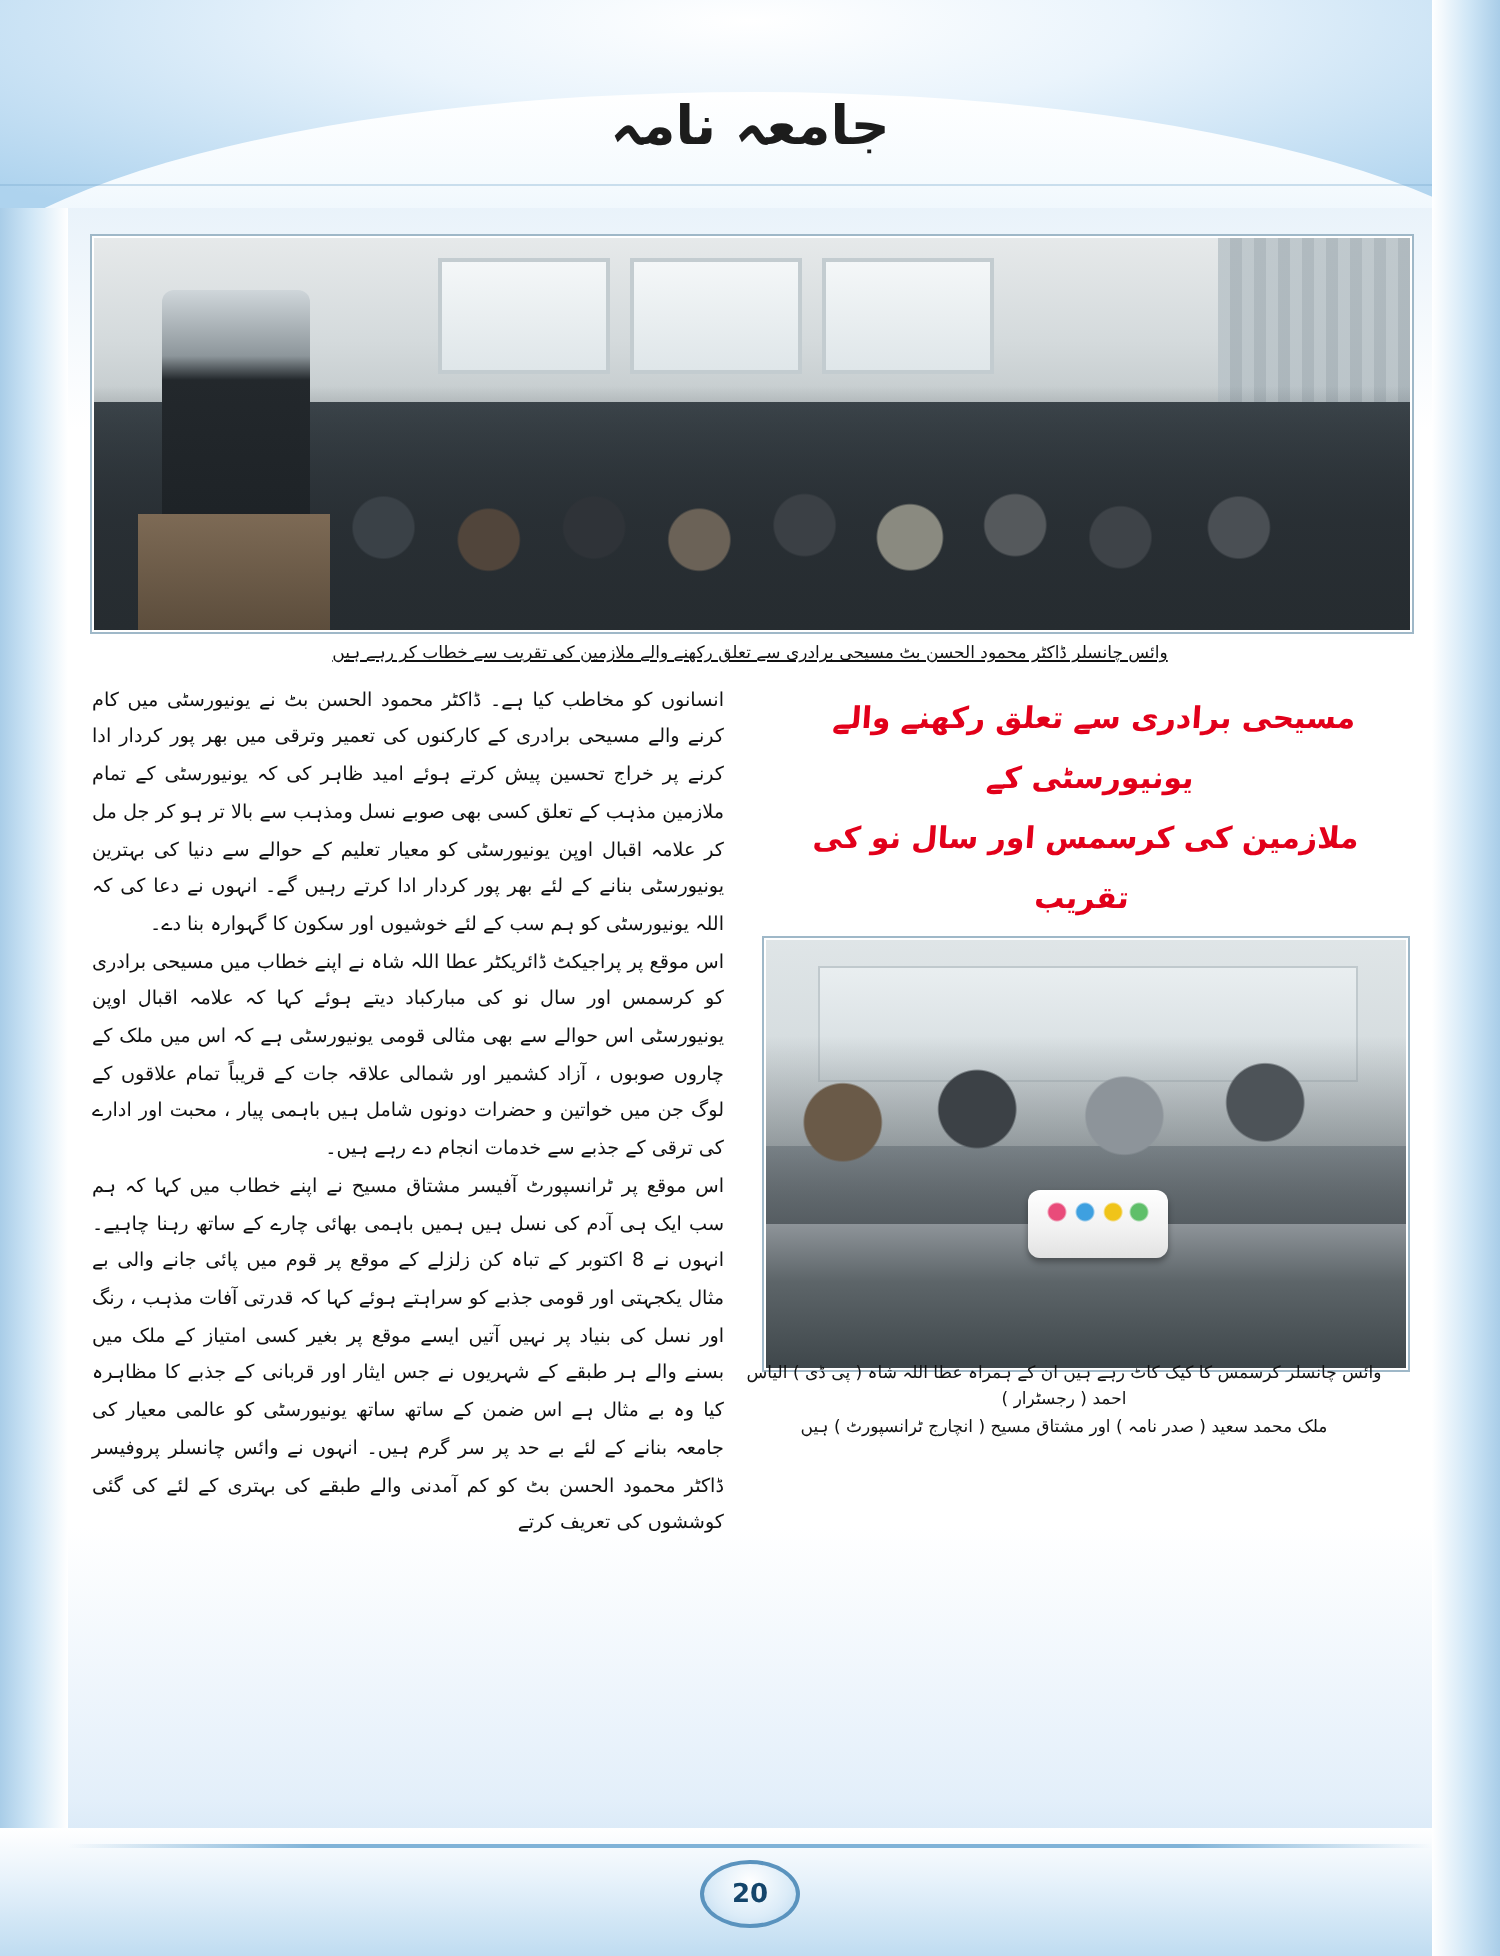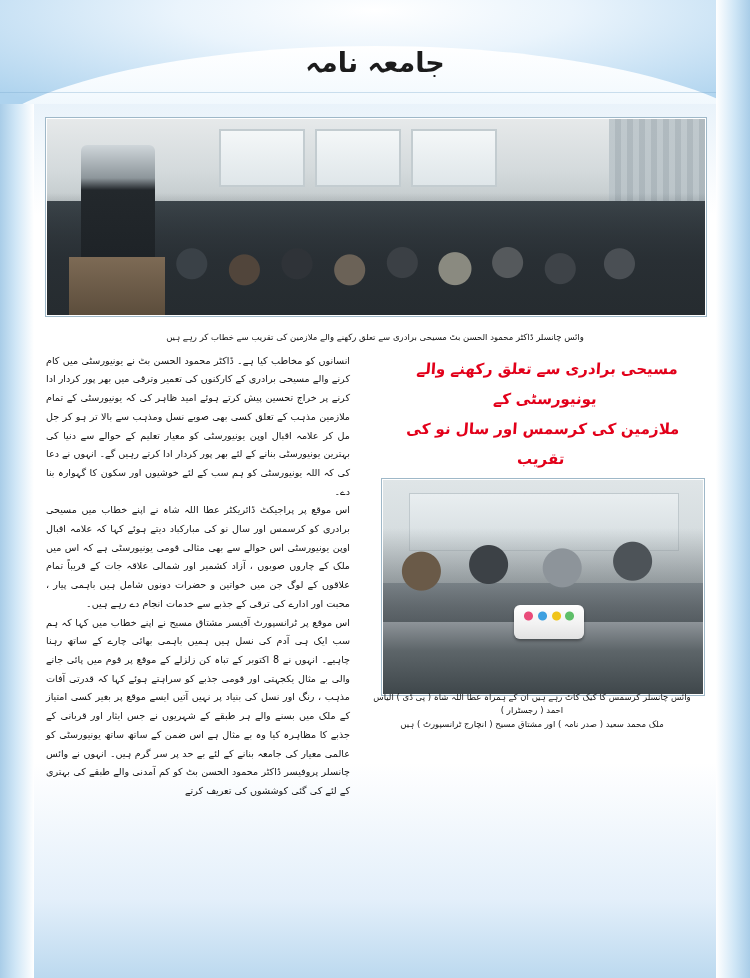"وائس چانسلر ڈاکٹر محمود الحسن" .caption { margin-top: 15px -> 5px; text-decoration: none -> underline }
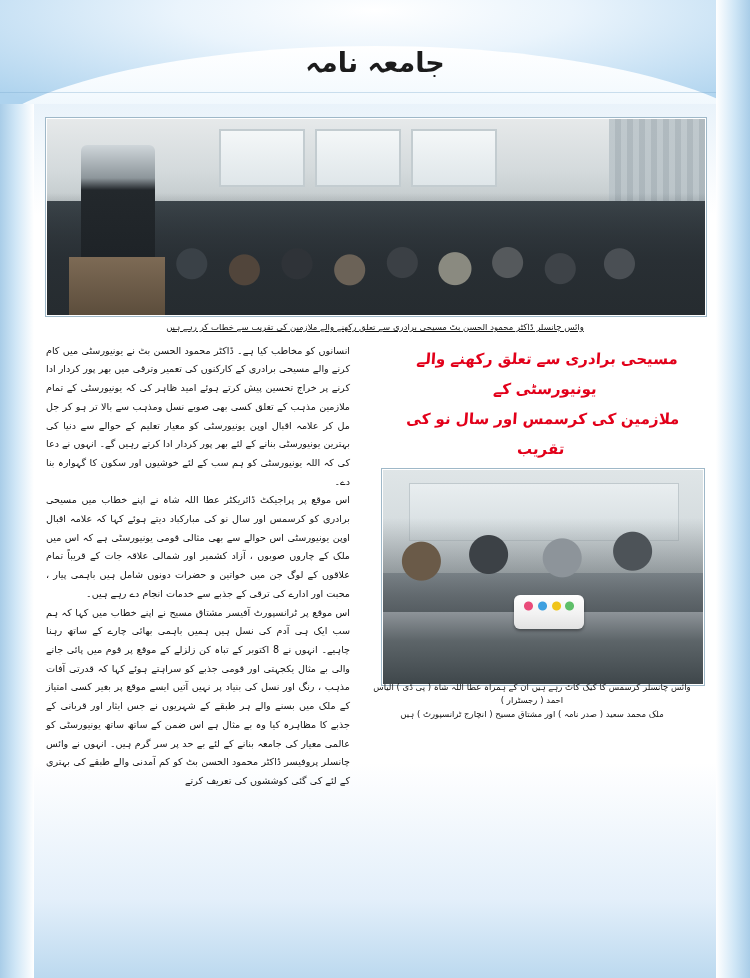"انسانوں کو مخاطب کیا ہے۔" .para { margin: 0 16px 0 0 -> 0 4px 0 0 }
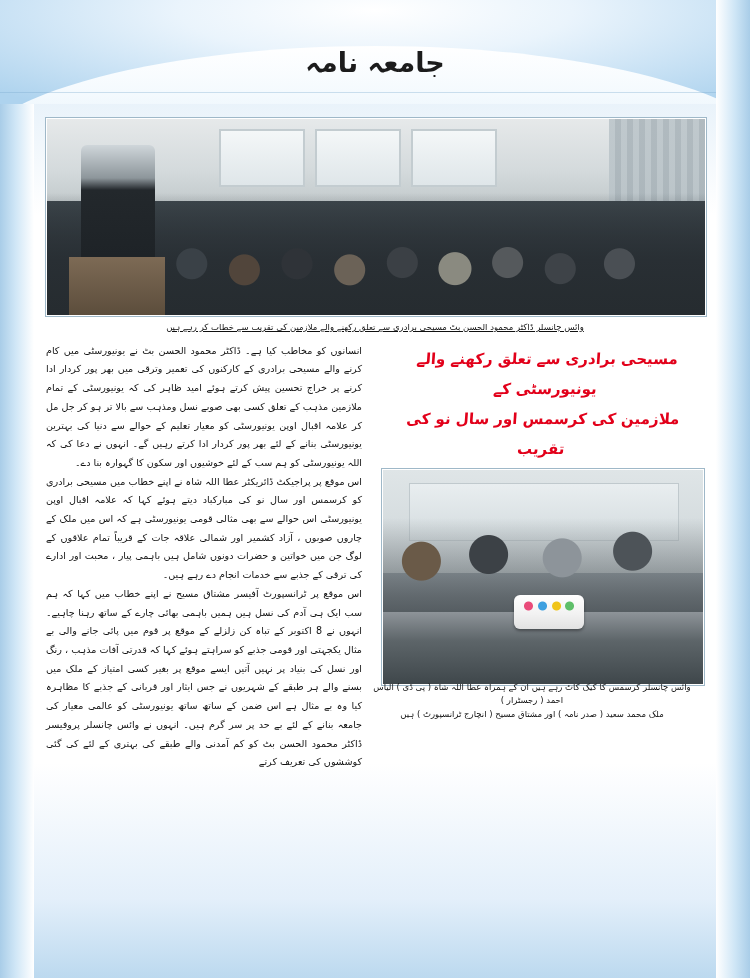"20" div.footer-band { html: none -> <div> <div></div> <div>20</div> </div> }
